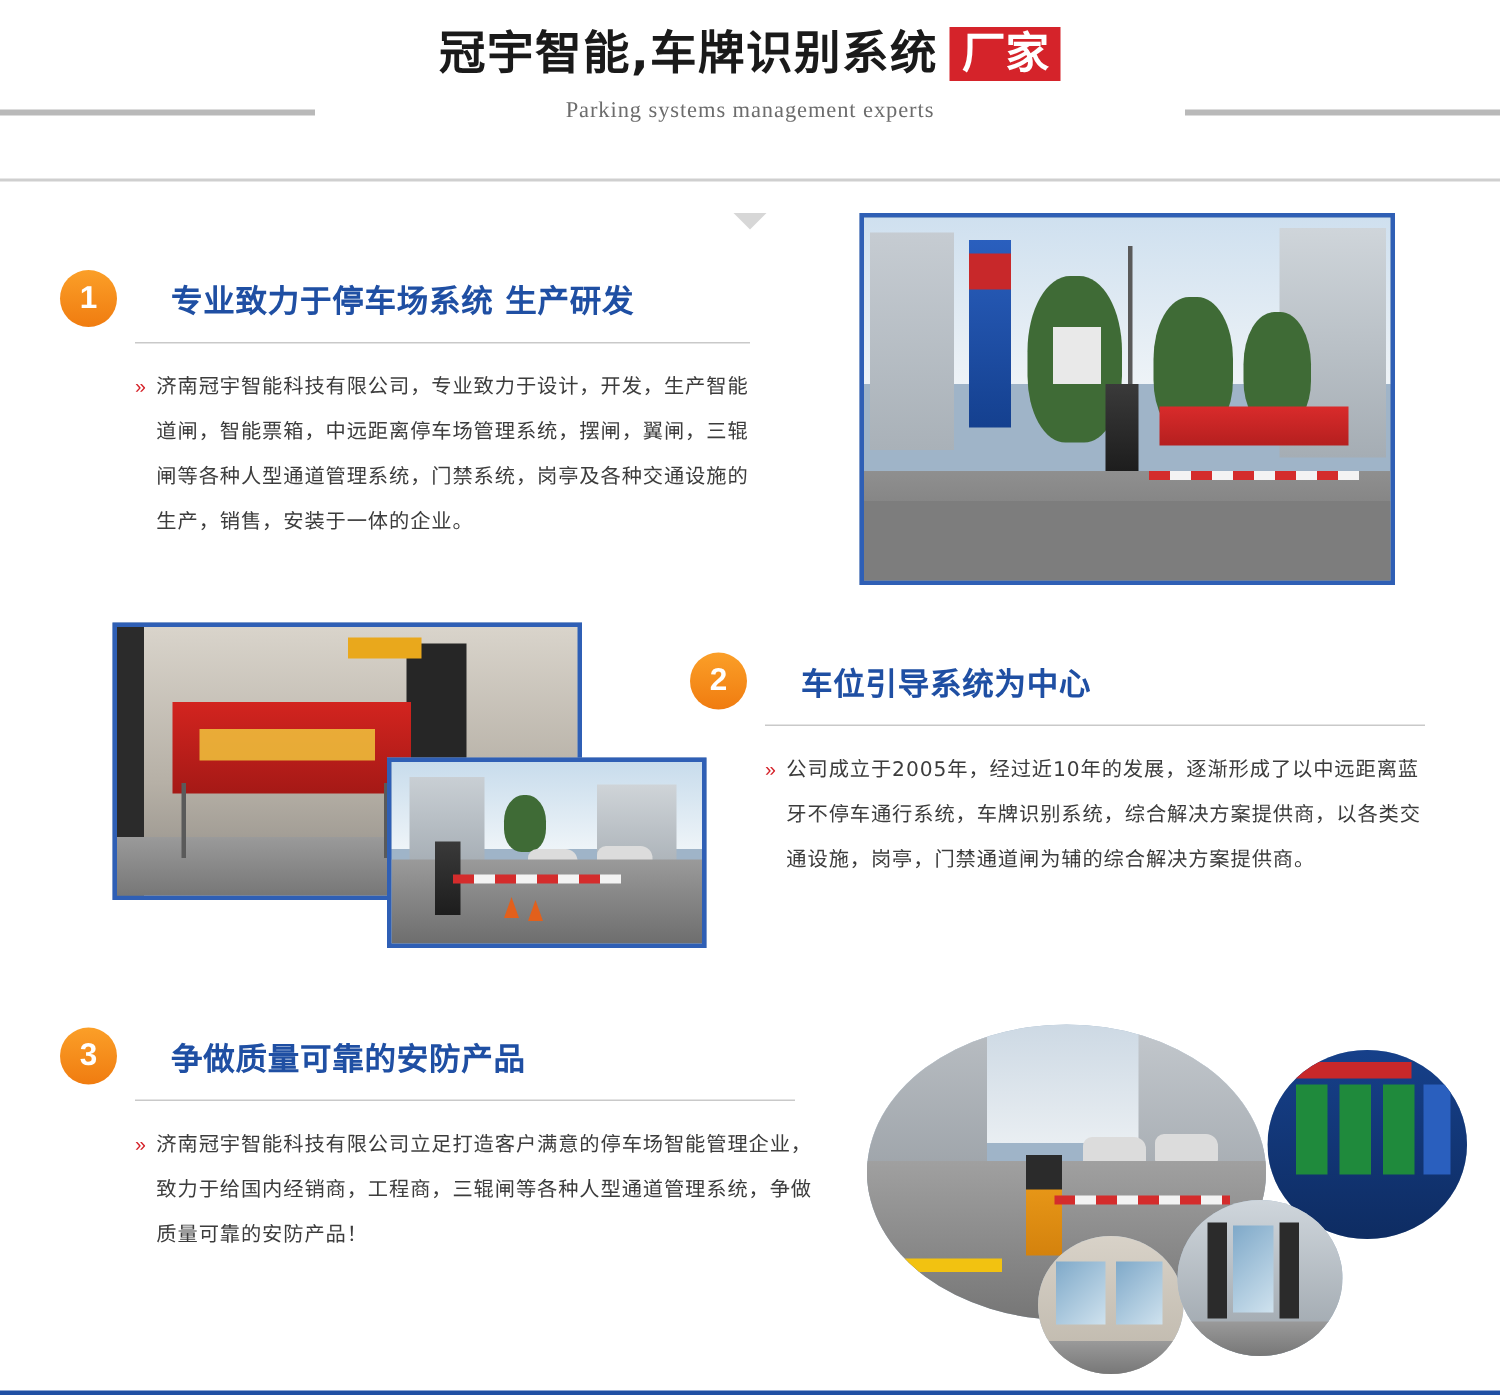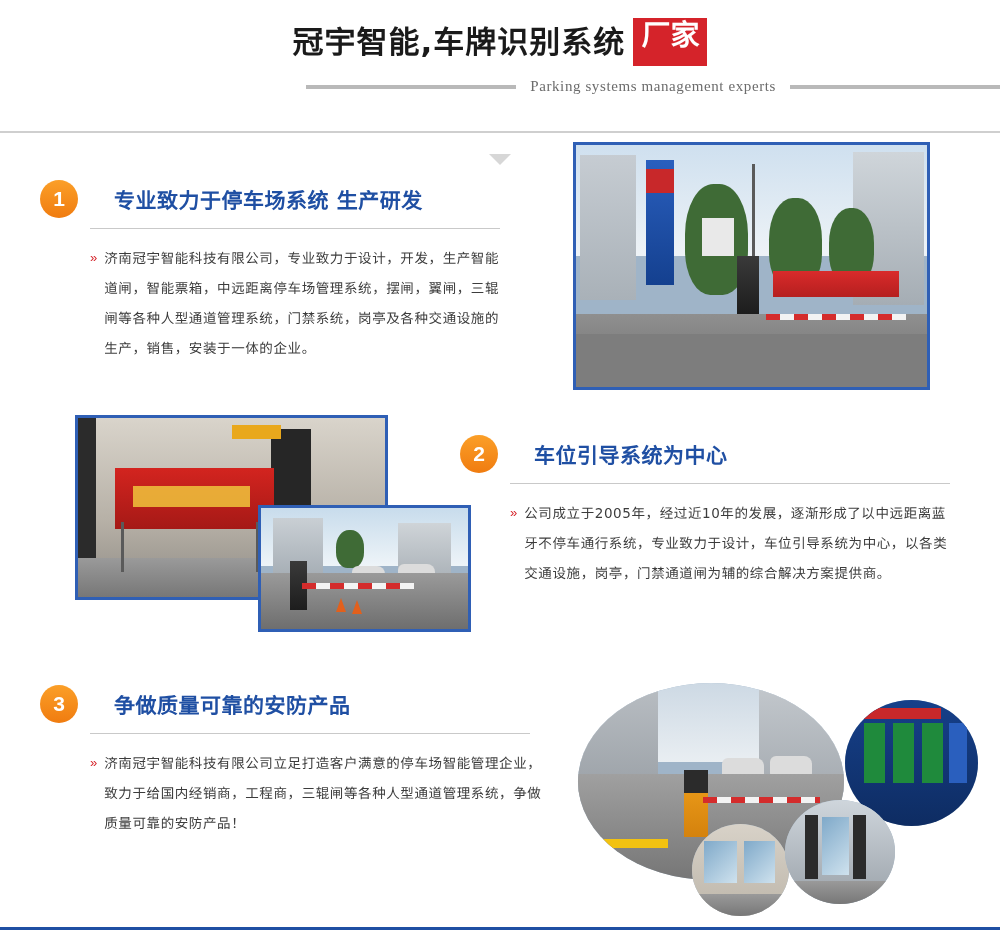"厂家" .title-badge { padding: 2px 8px 16px 8px -> 2px 8px 4px 8px }
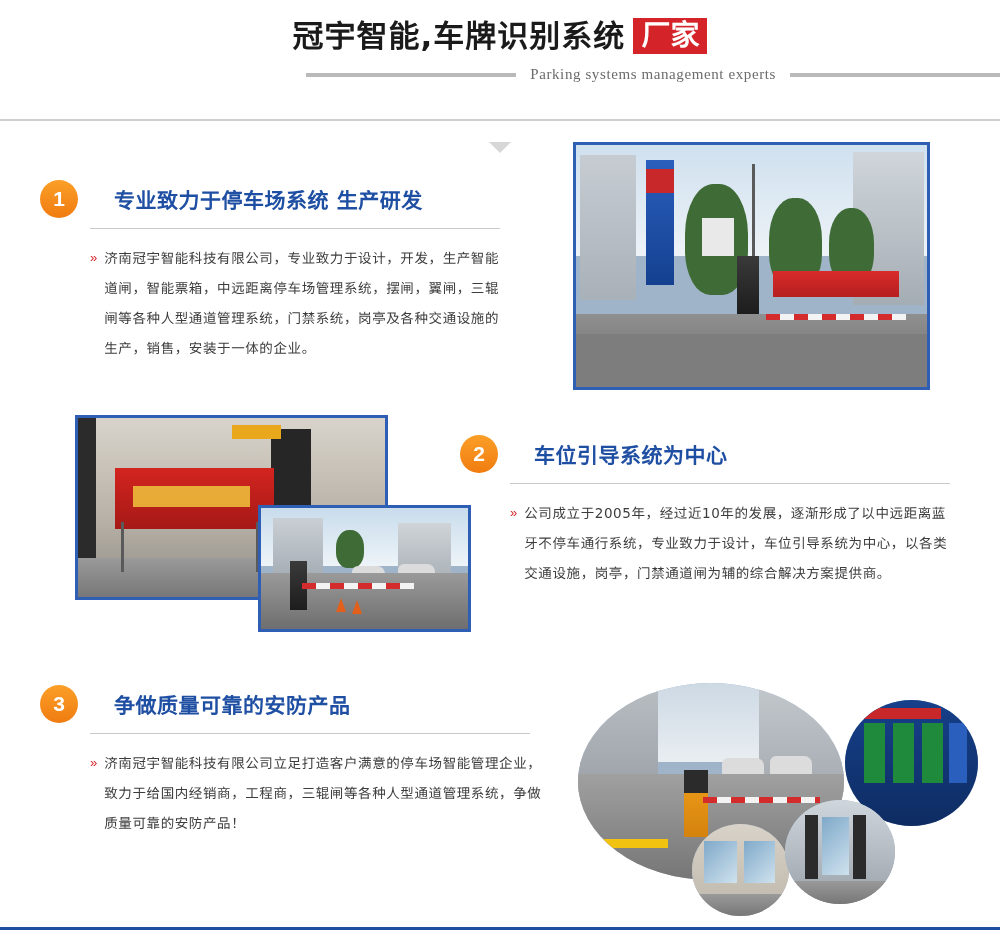"Parking systems management experts" .subtitle-row { gap: 14px -> 26px; justify-content: flex-end -> space-between }
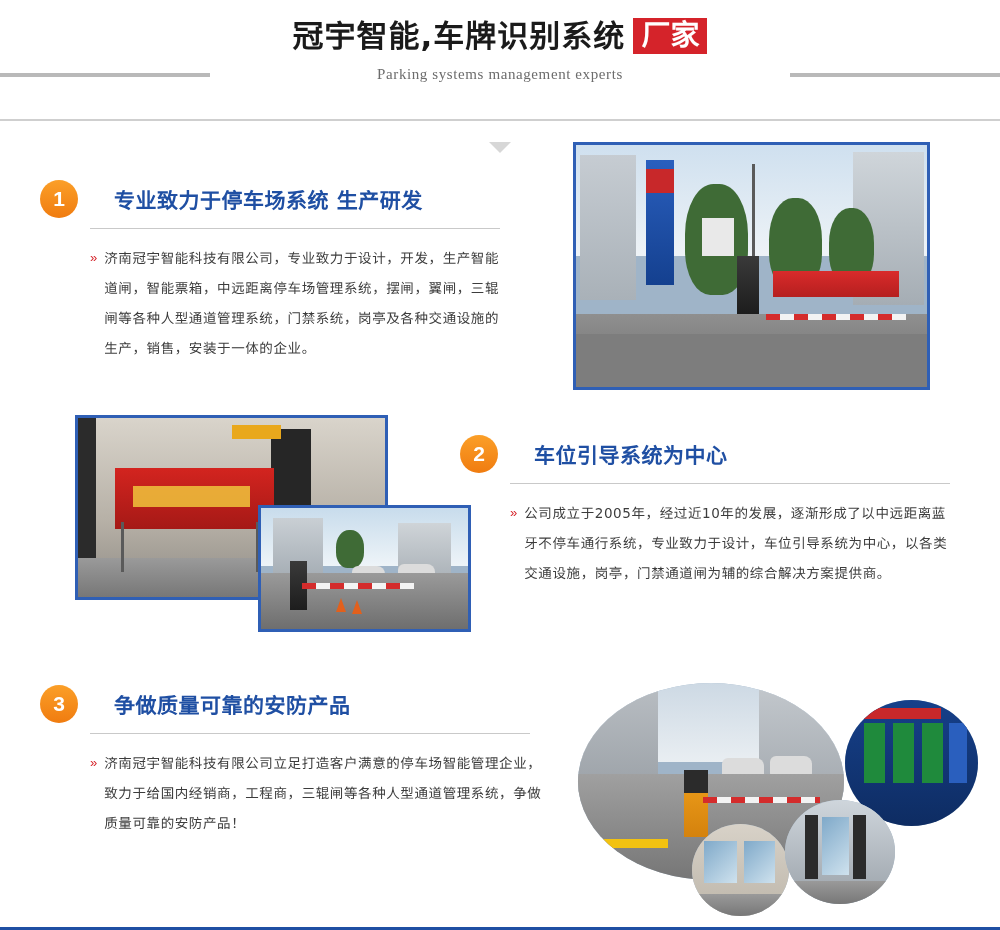"公司成立于2005年，经过近10年的发展，逐渐形成了以中远距离蓝牙不停车通行系统" span.para-text { text: 专业致力于设计，车位引导系统为中心 -> 车牌识别系统，综合解决方案提供商 }
